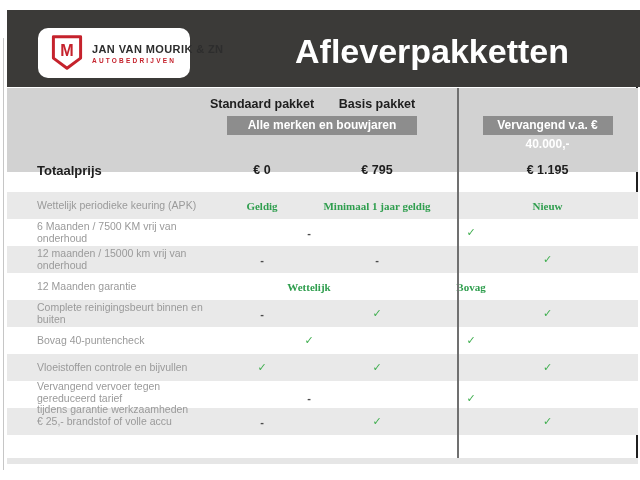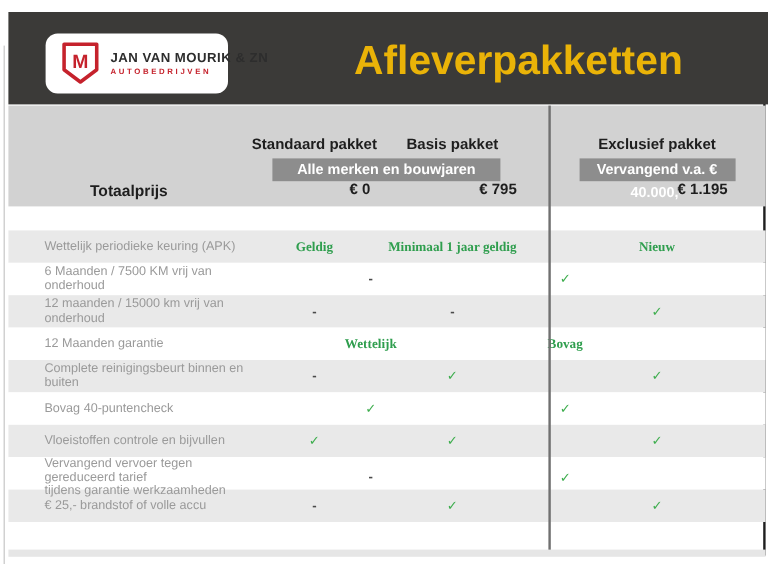"Afleverpakketten" .title { color: #eab308 -> #ffffff }
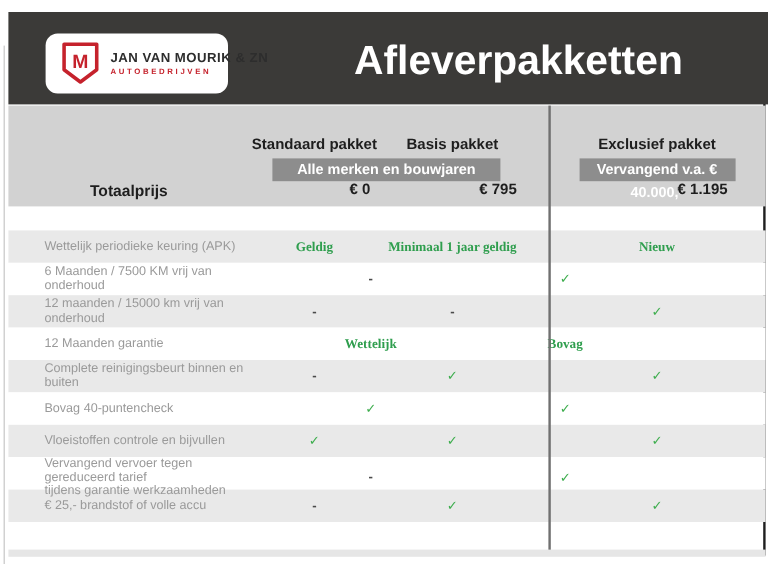"Standaard pakket" .band-r1 { padding-top: 25px -> 9px }
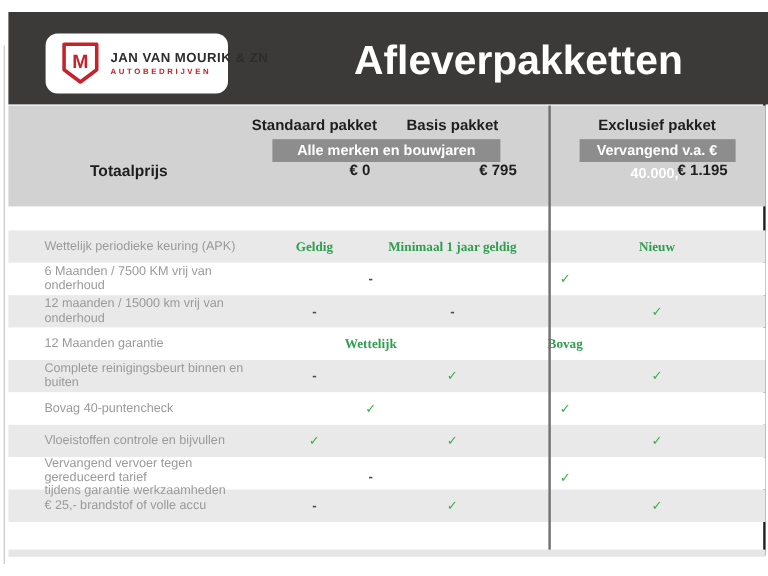"Exclusief pakket" div.colhead { html: <div>Exclusief pakket</div> -> none }
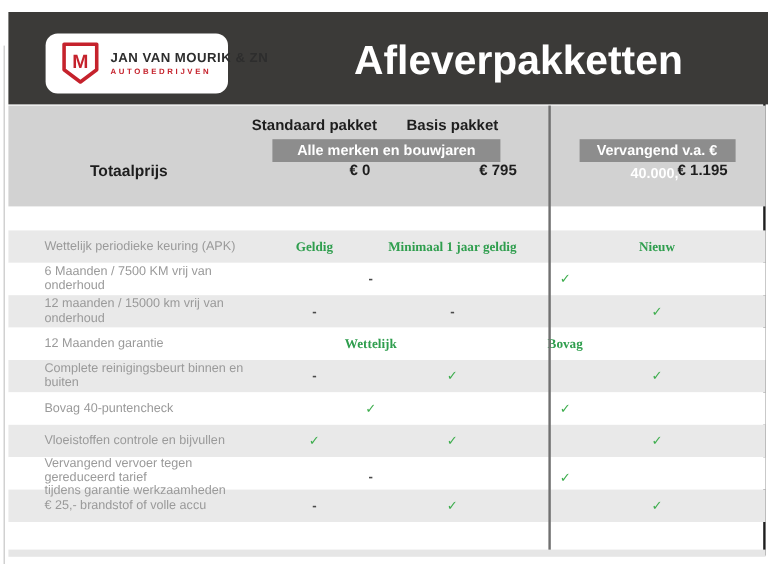"Totaalprijs" .band-r3 { margin-top: 0 -> 28px; padding-left: 38px -> none }
